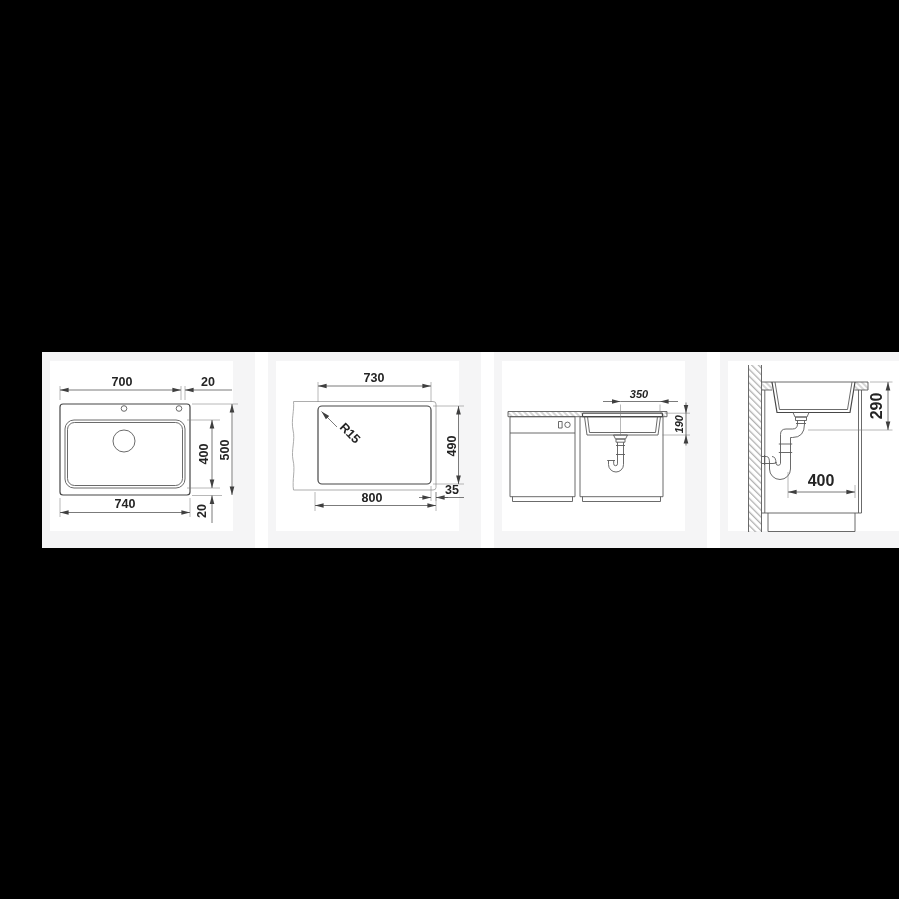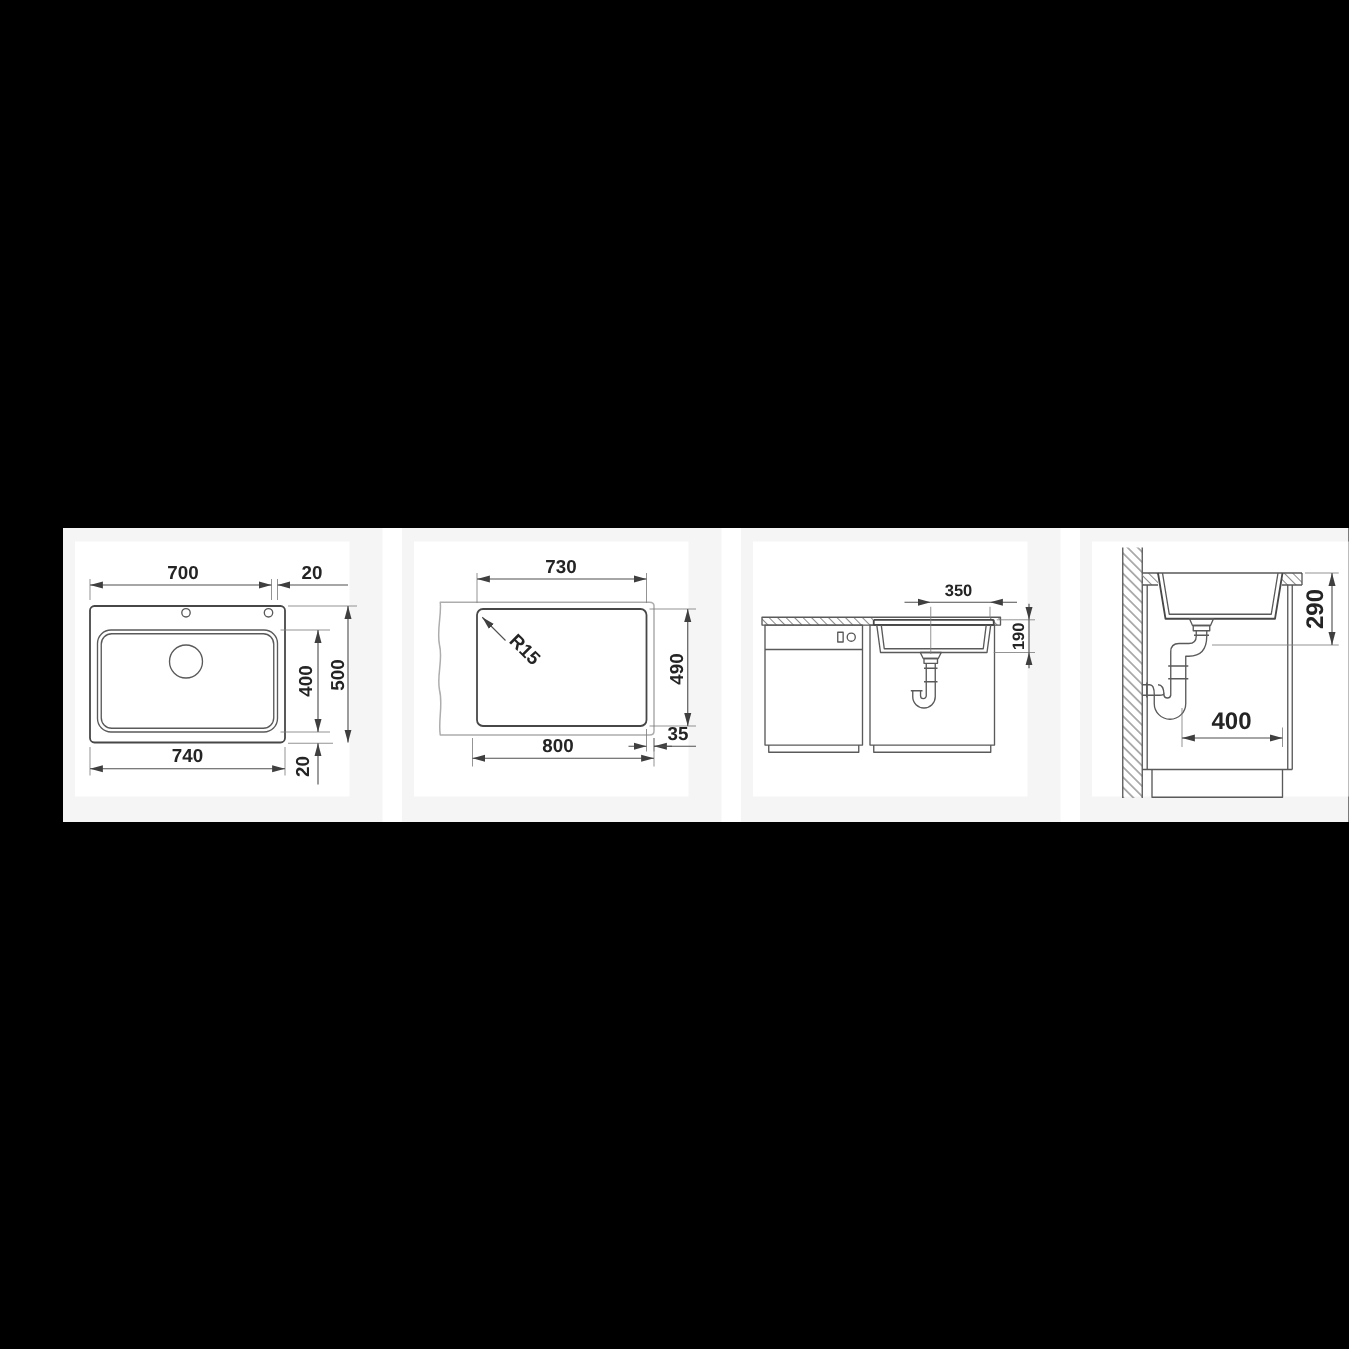"350" div.panel-card { font-style: none -> italic }
